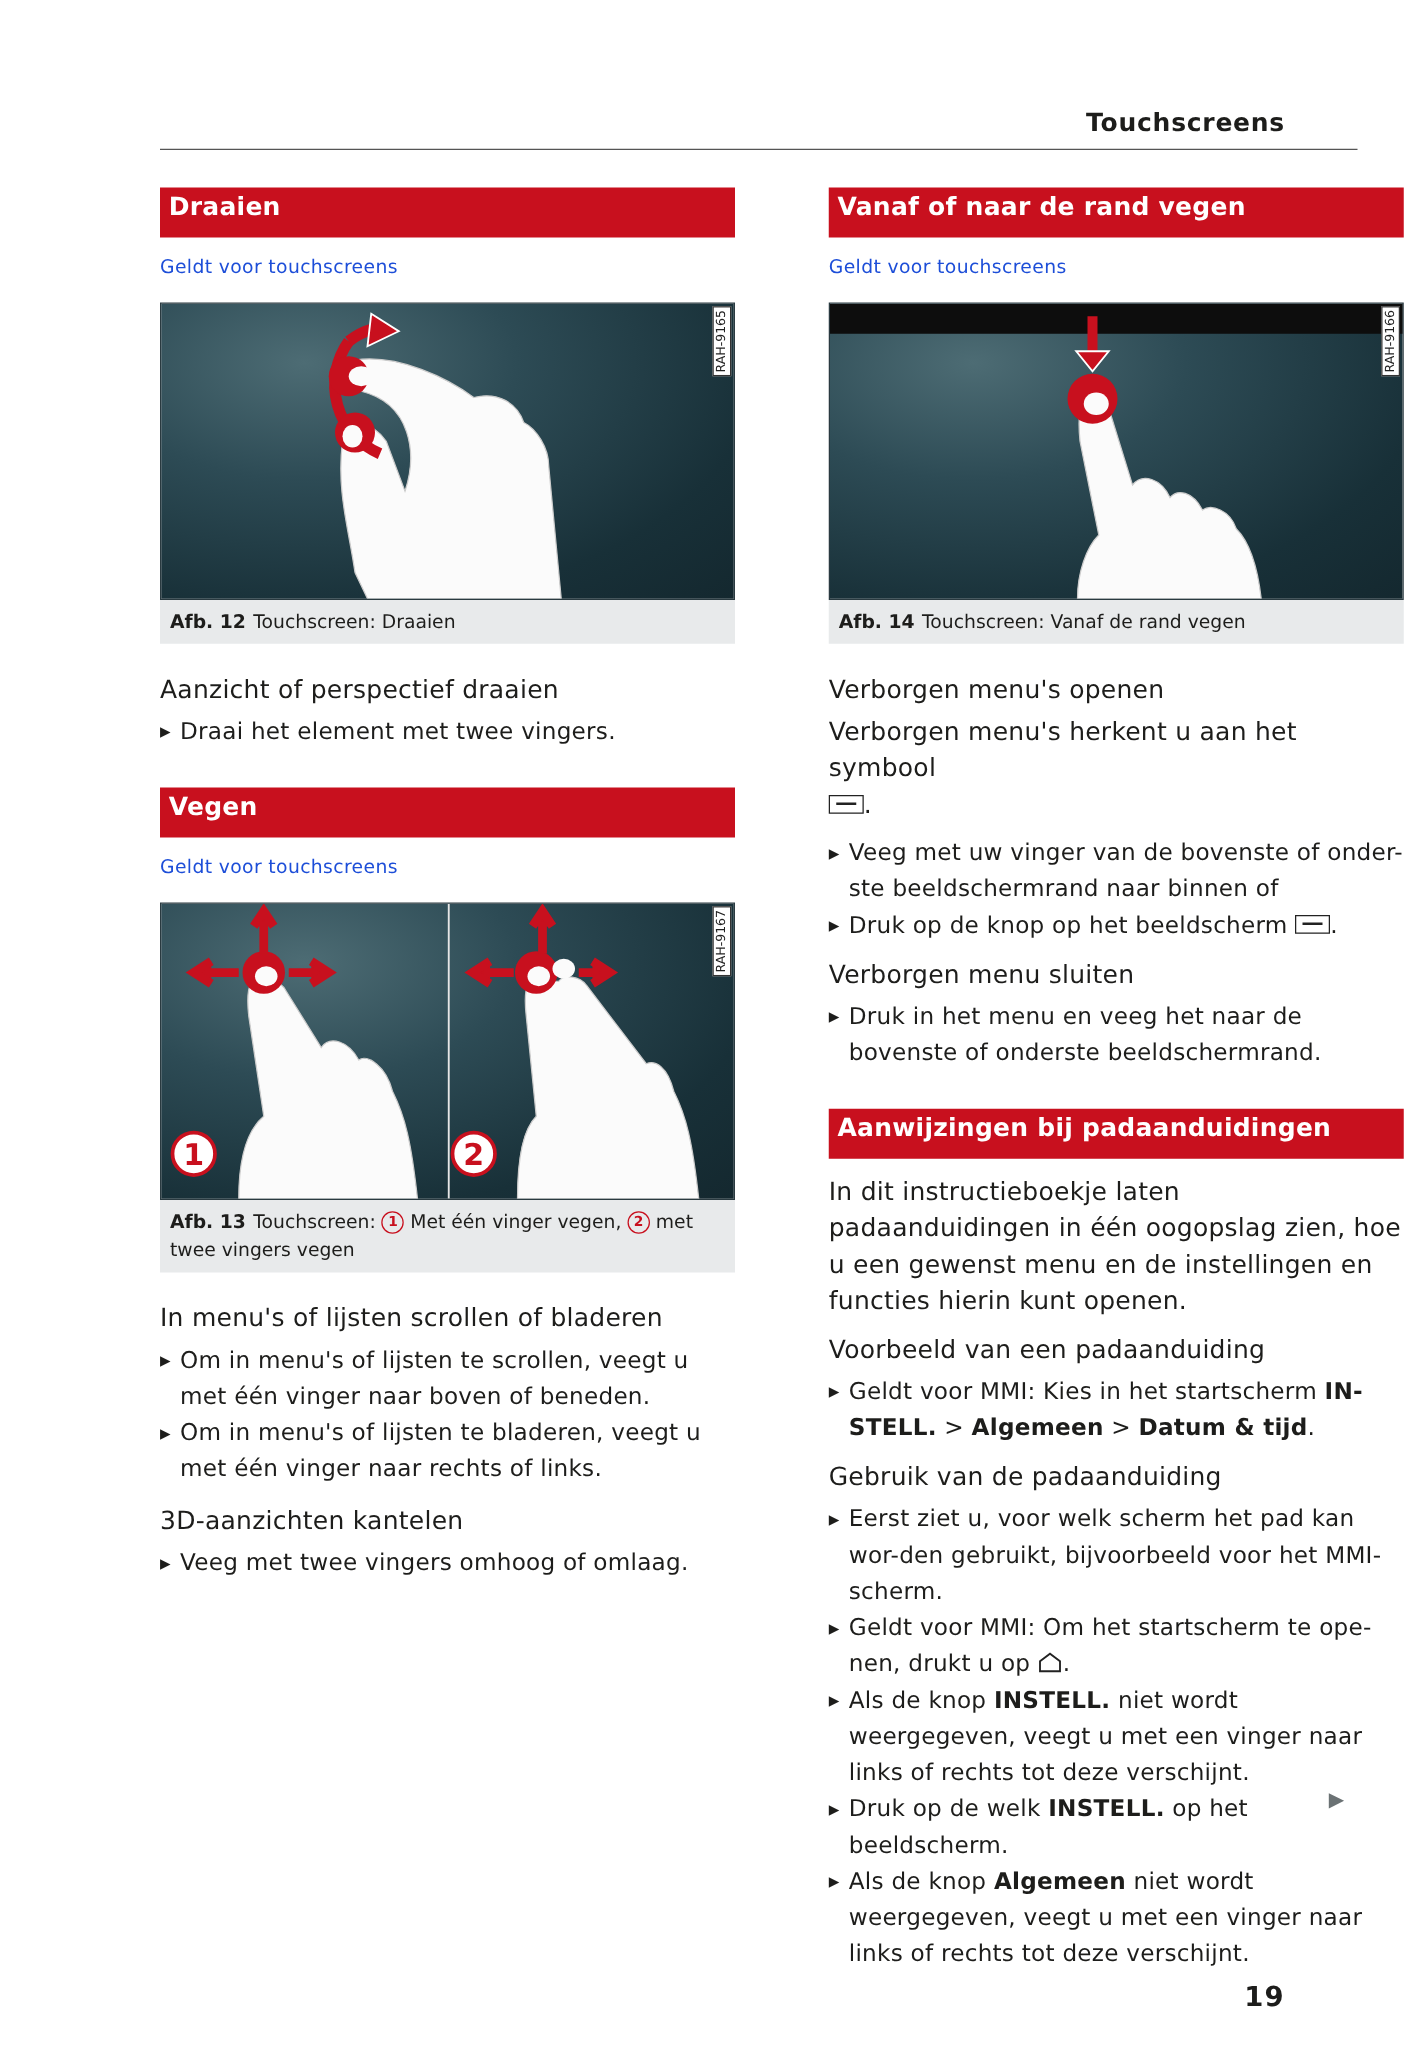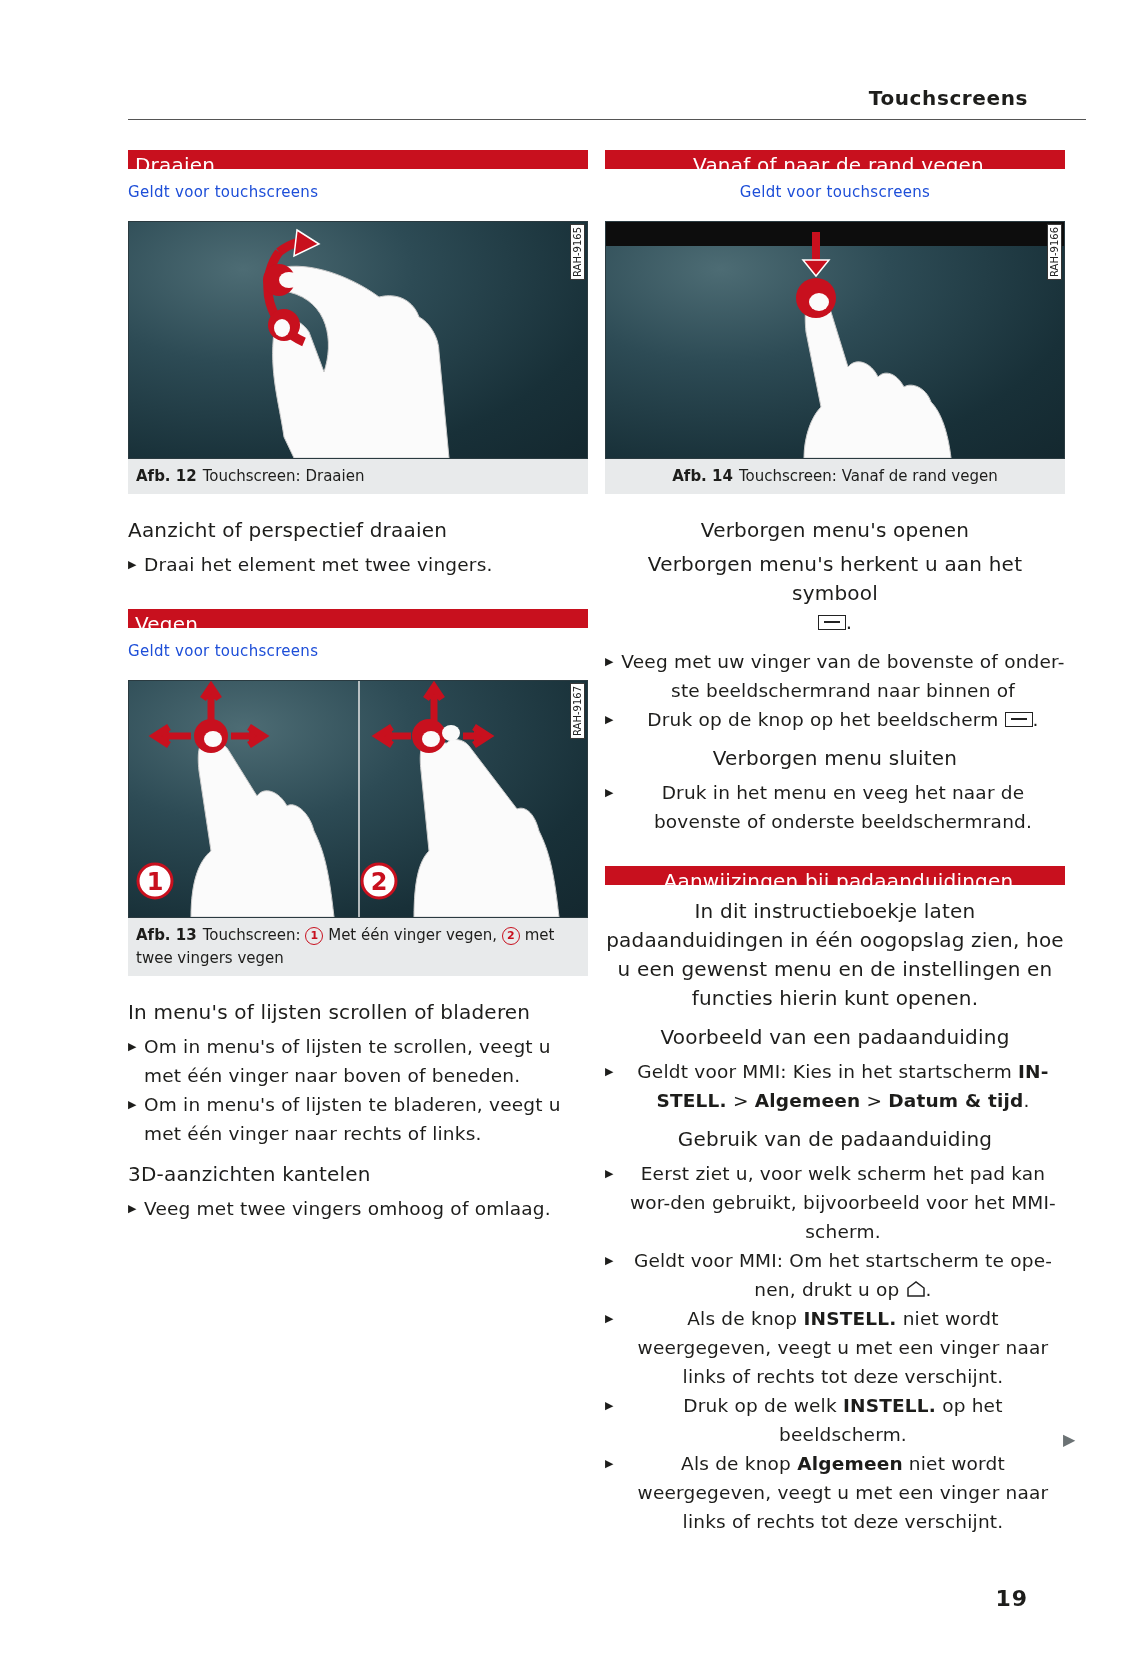"Draaien" .section-bar { font-weight: normal -> bold; height: 19px -> 40px }
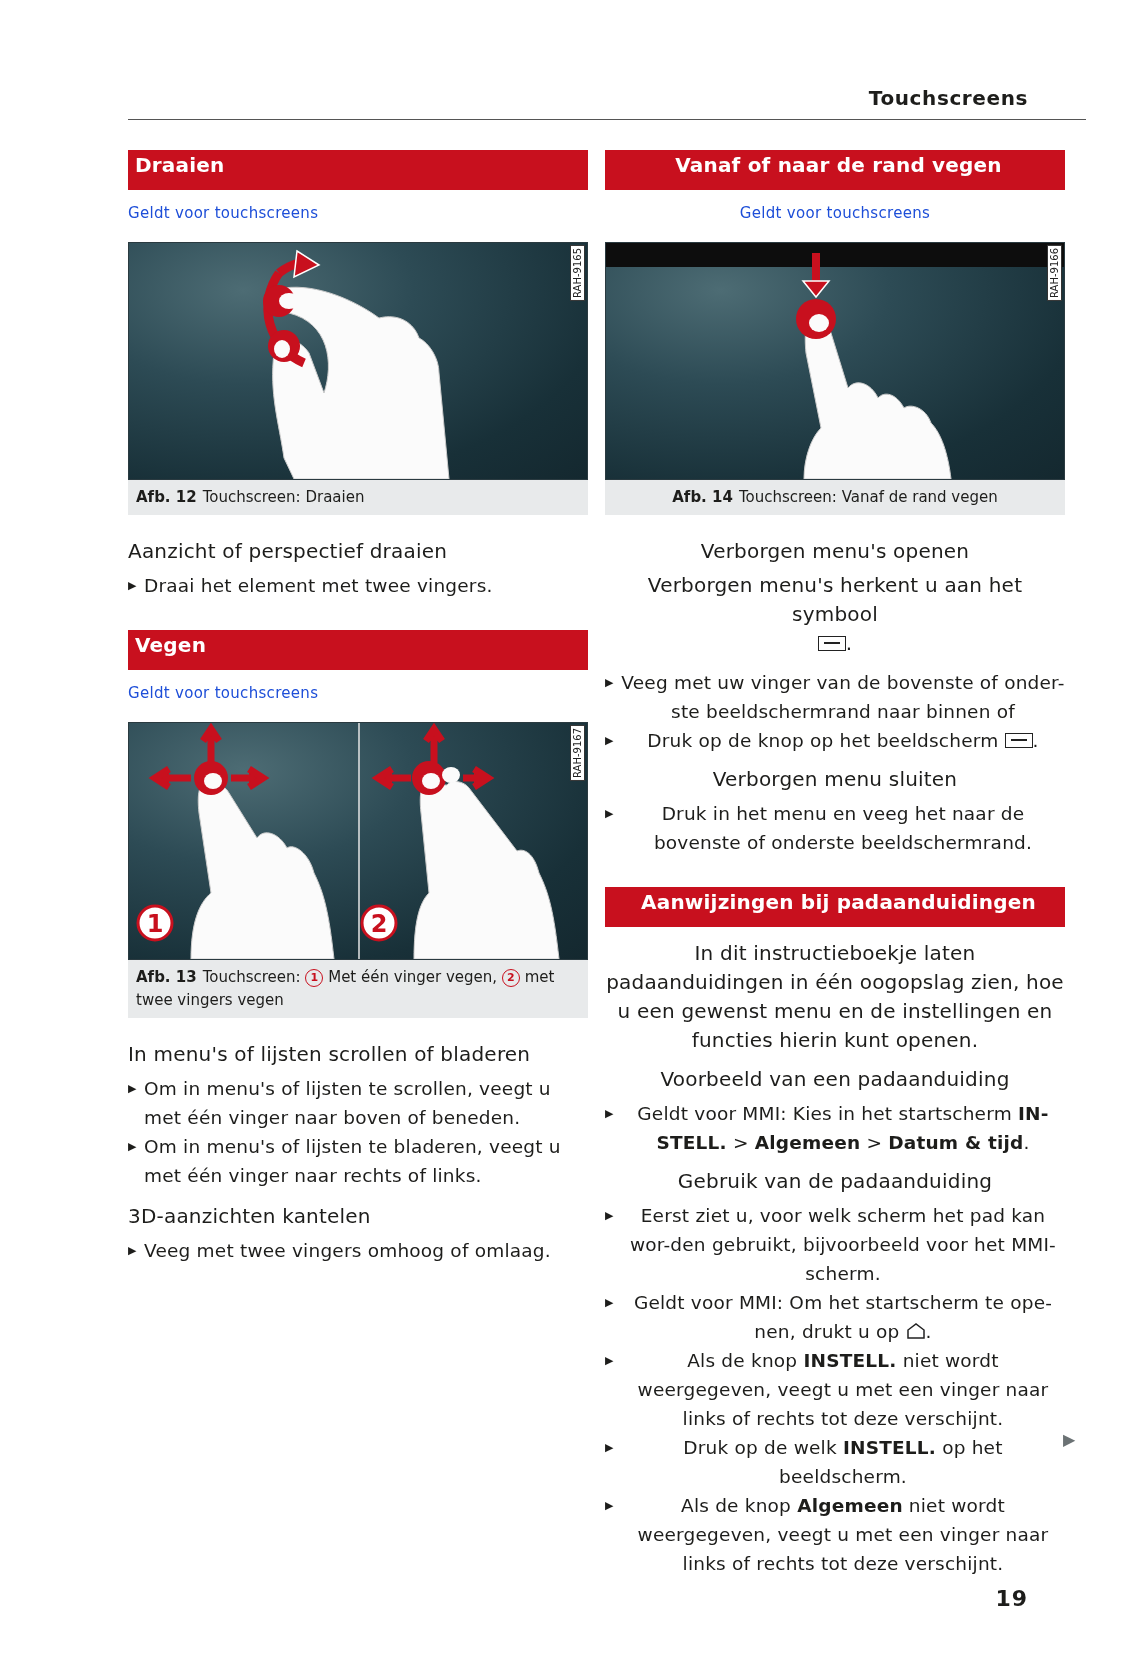"Vanaf of naar de rand" .col-right { left: 605px -> 663px; text-align: center -> none }
